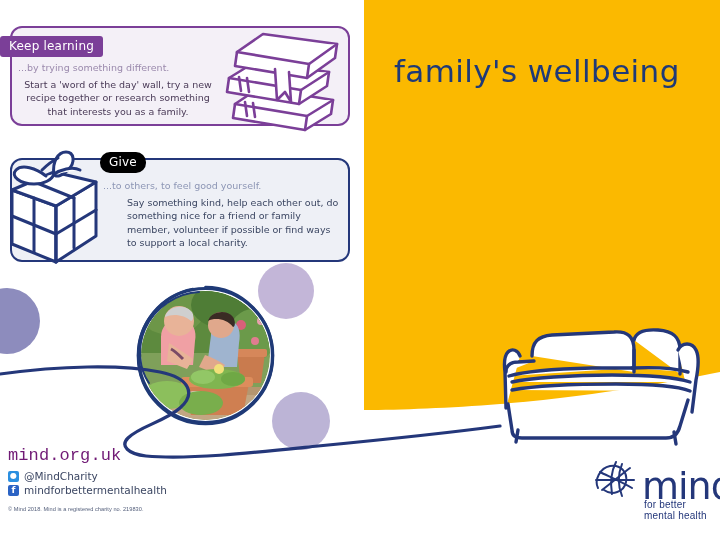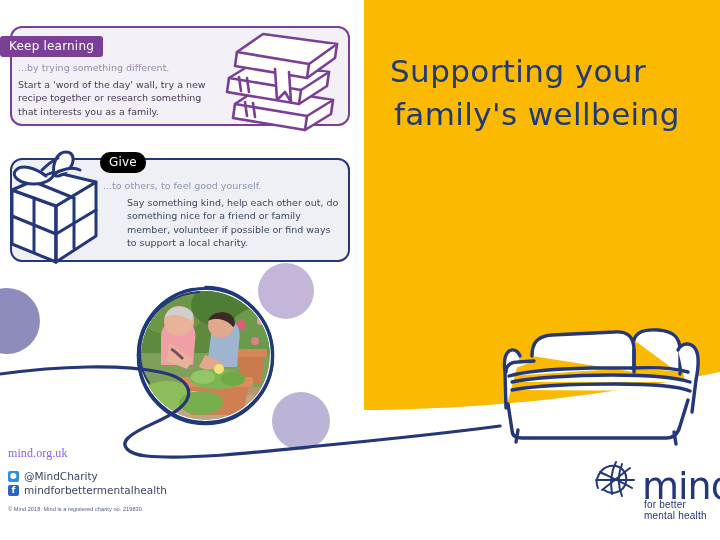"Start a 'word of the" .body-learning { text-align: none -> center }
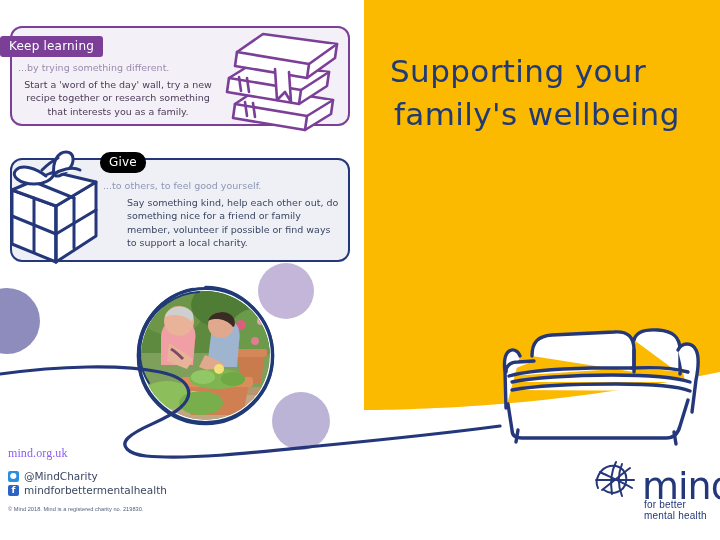"Supporting your" span { html: <span>Supporting your</span> -> none }
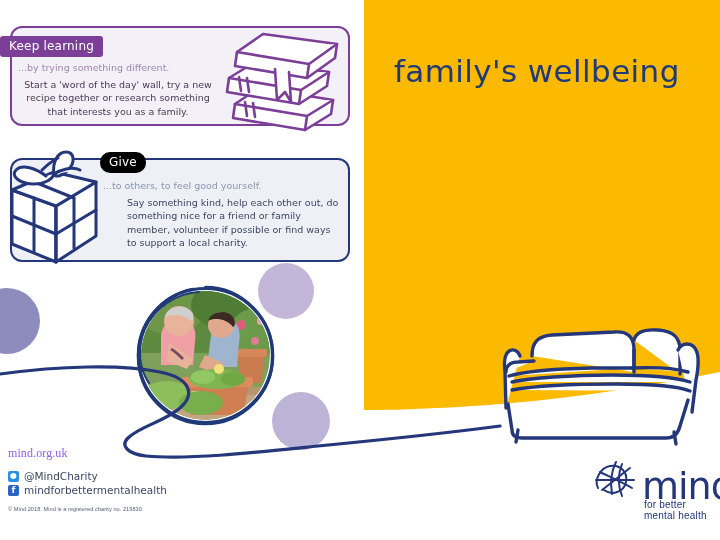"mind.org.uk" .url { color: #8b5cf6 -> #701a75; font-family: Liberation Serif, serif -> Liberation Mono, monospace; font-size: 12px -> 17px }
